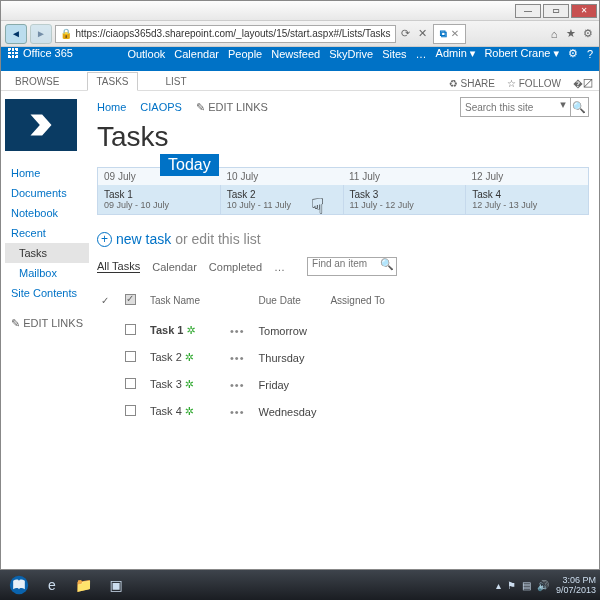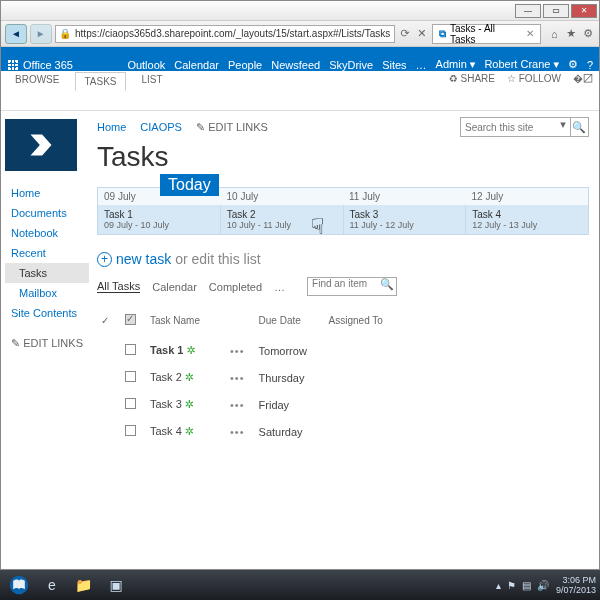"Tasks - All Tasks" span { html: <span>Tasks - All Tasks</span> -> none }
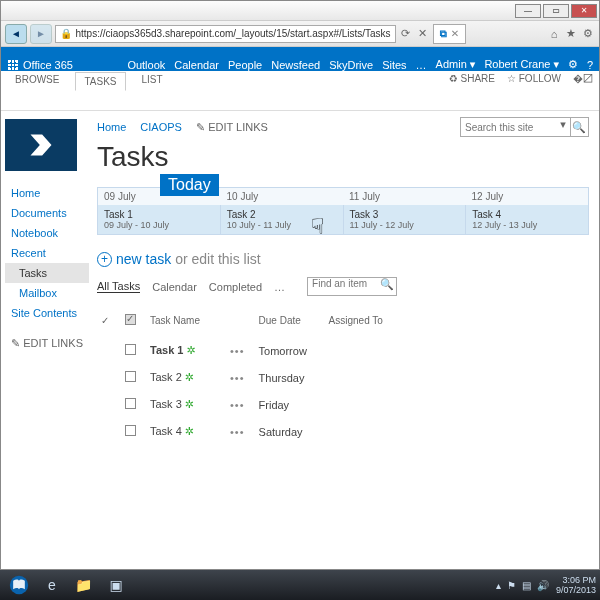"Office 365" .o365bar { align-items: flex-end -> flex-start }
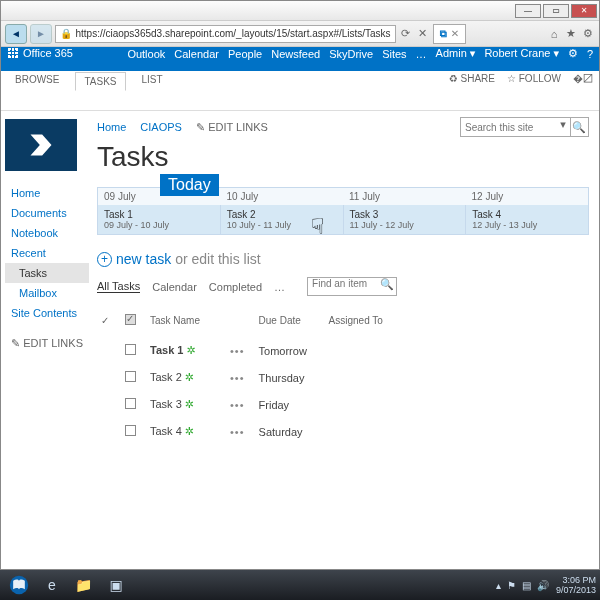"BROWSE" .ribbonrow { align-items: flex-start -> flex-end; gap: 8px -> 20px; height: 40px -> 20px }
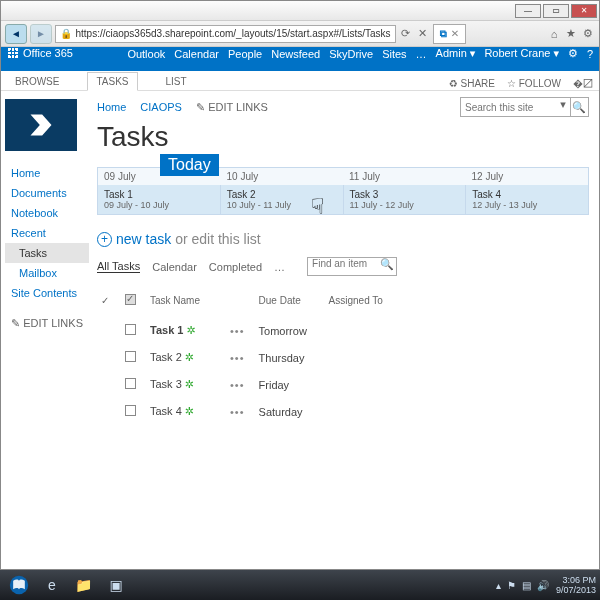"Saturday" td { text: Saturday -> Wednesday }
